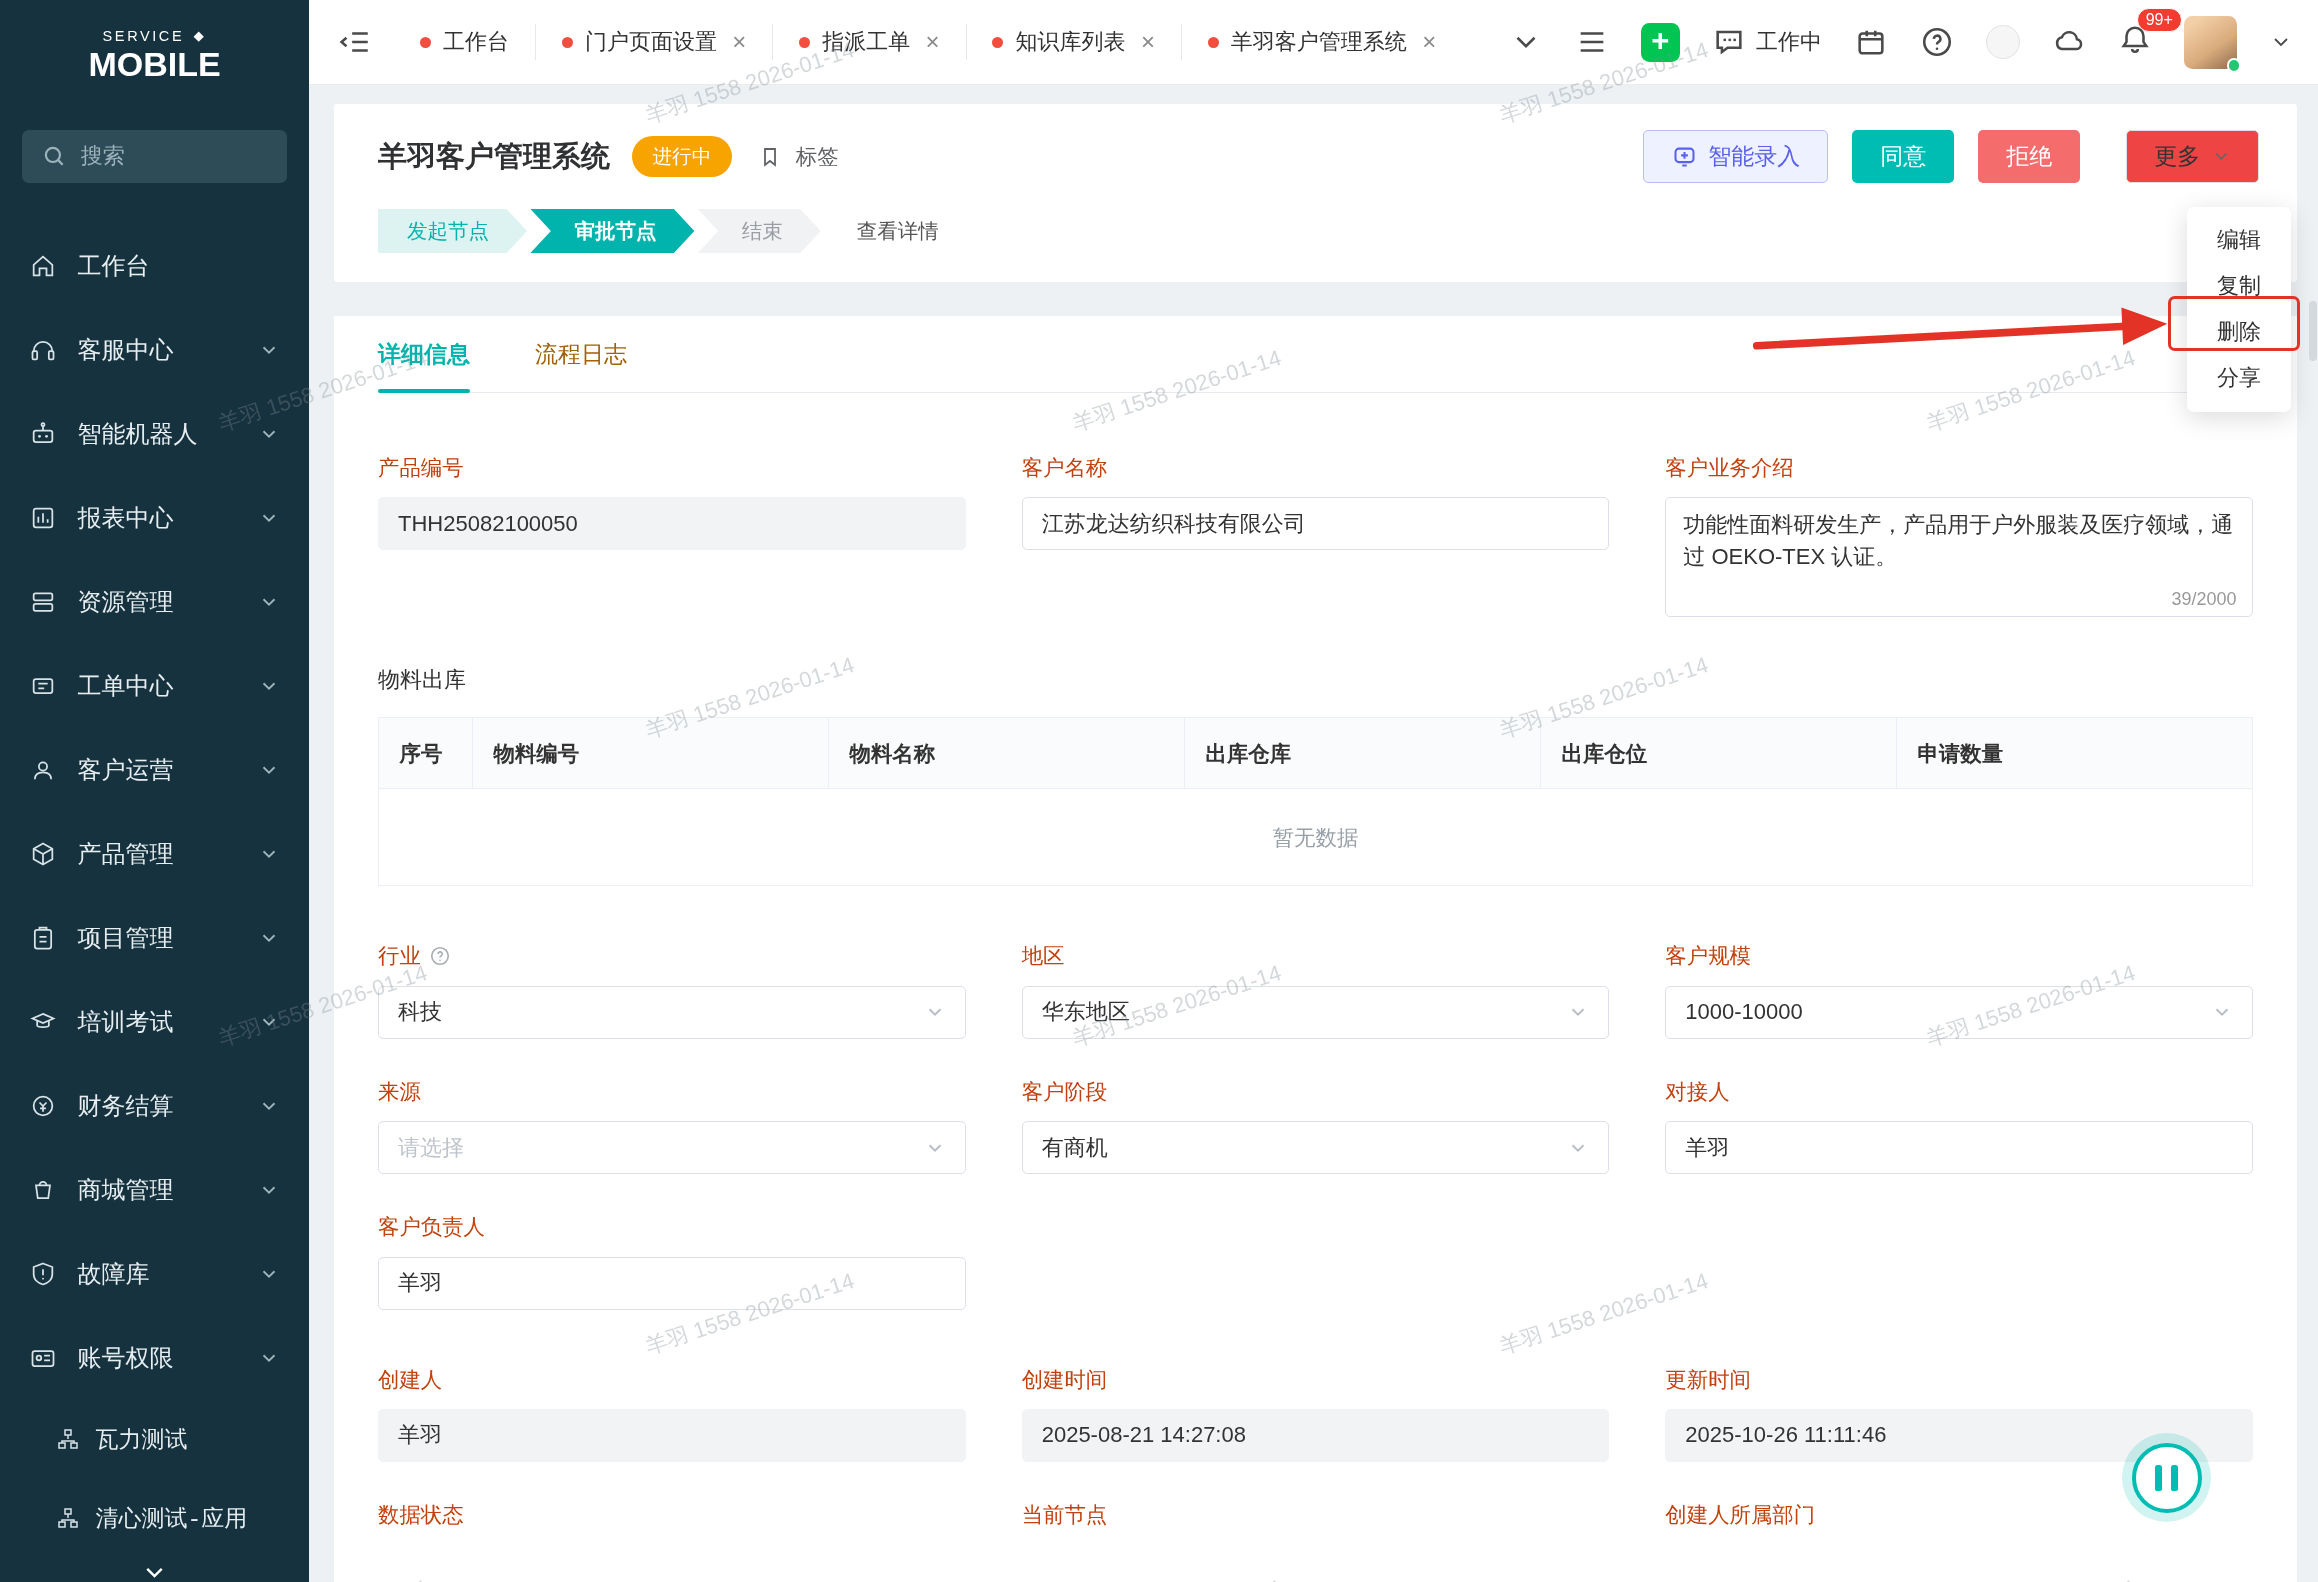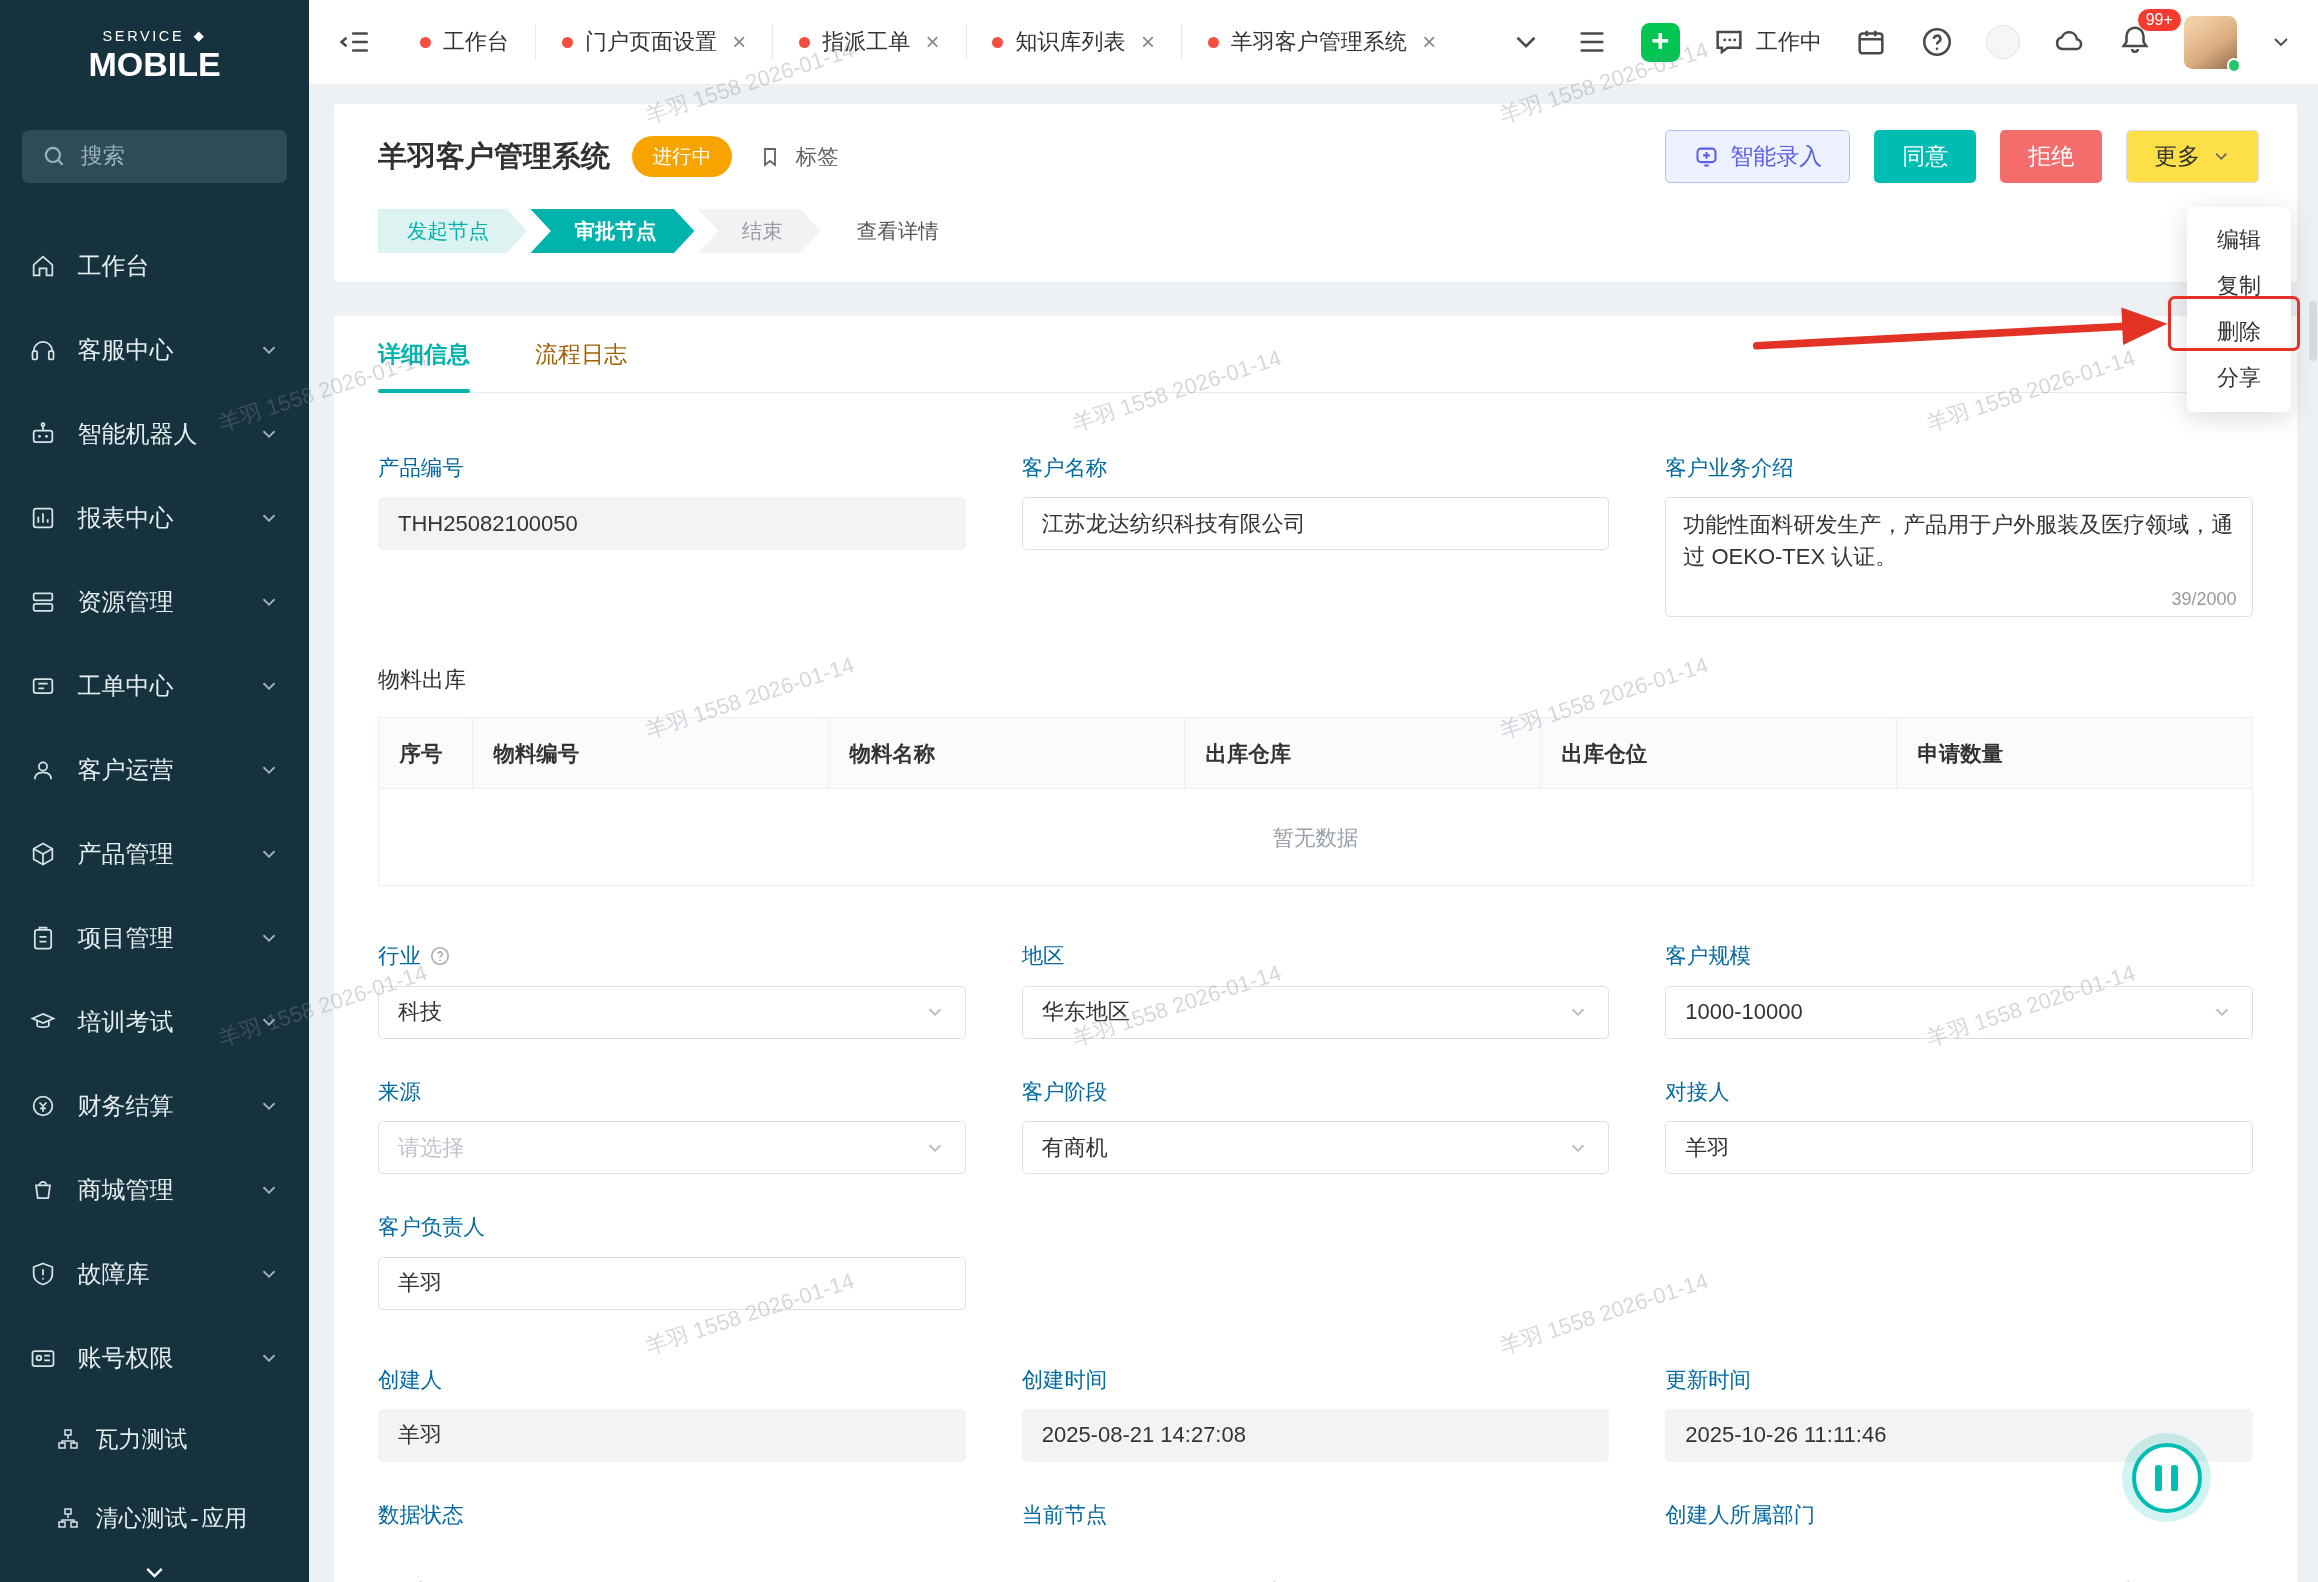"更多" .btn-more { background: #fde047 -> #ef4444; margin-left: none -> 22px }
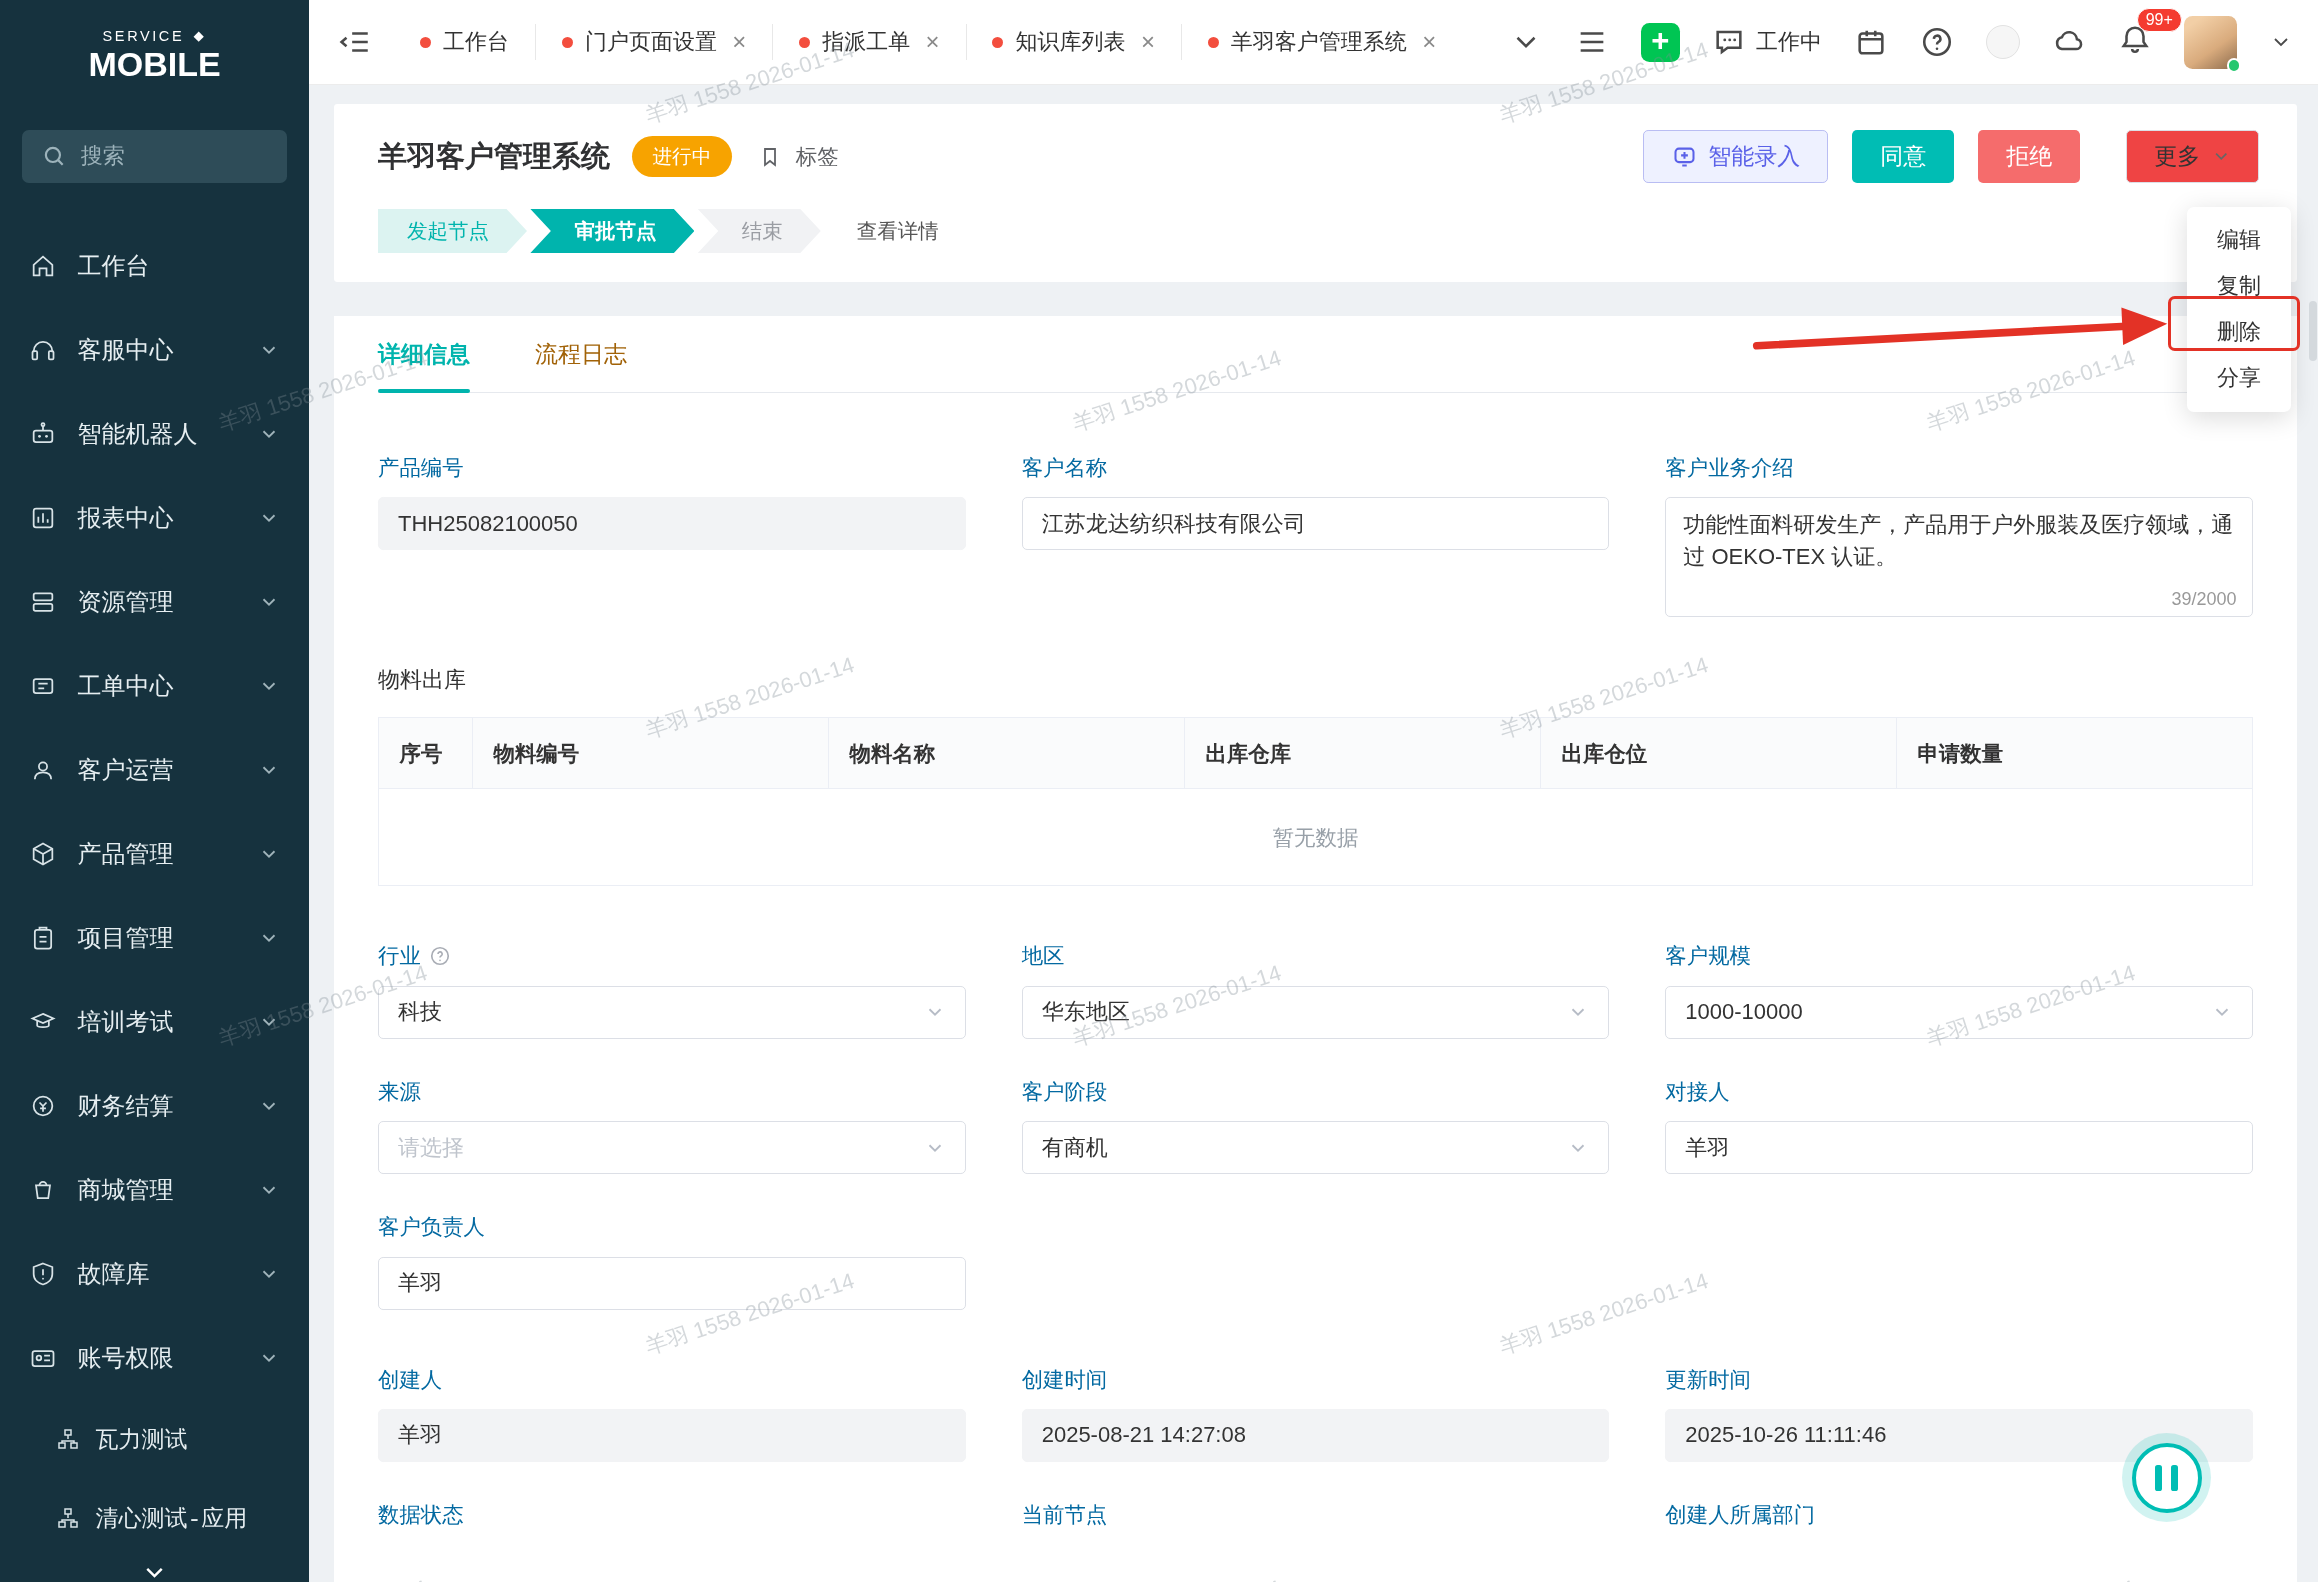"产品编号" .flabel { color: #0369a1 -> #c2410c }
